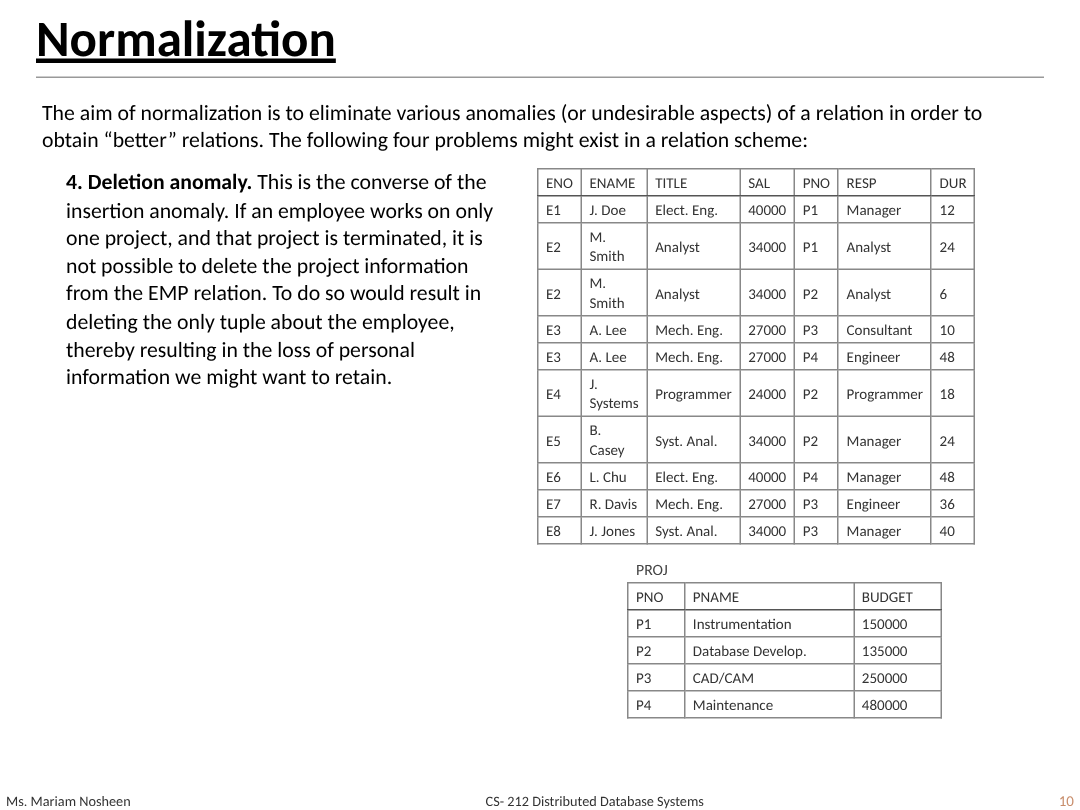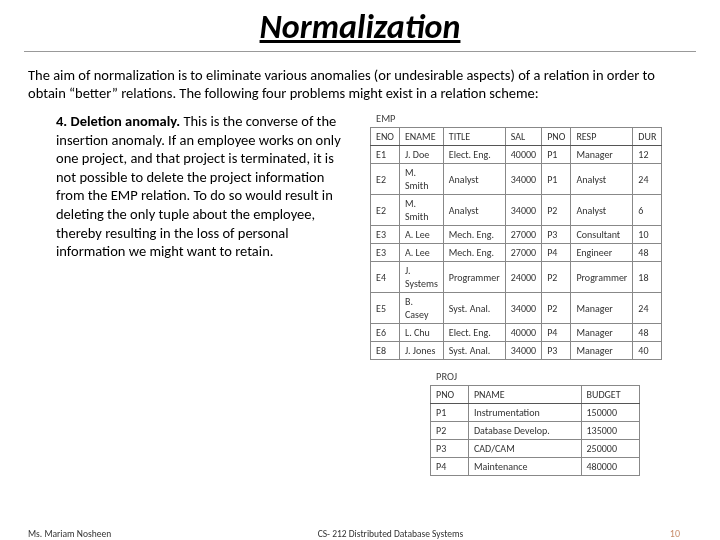"Normalization" .title { font-style: italic -> none; text-align: center -> left }
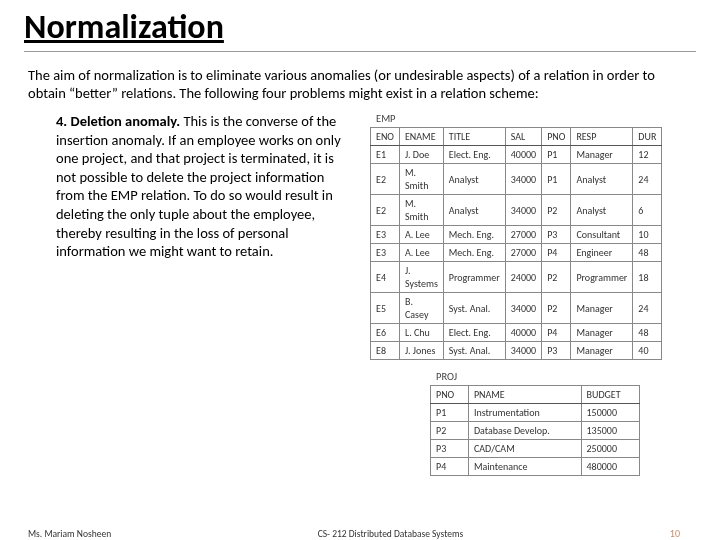"4. Deletion anomaly. This is" .para { margin-left: 28px -> 16px }
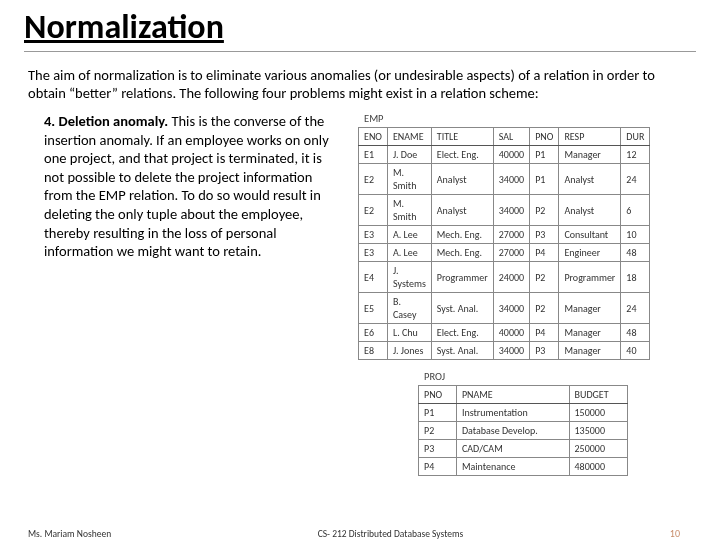"EMP" div.tbl-label { html: <div>EMP</div> -> none }
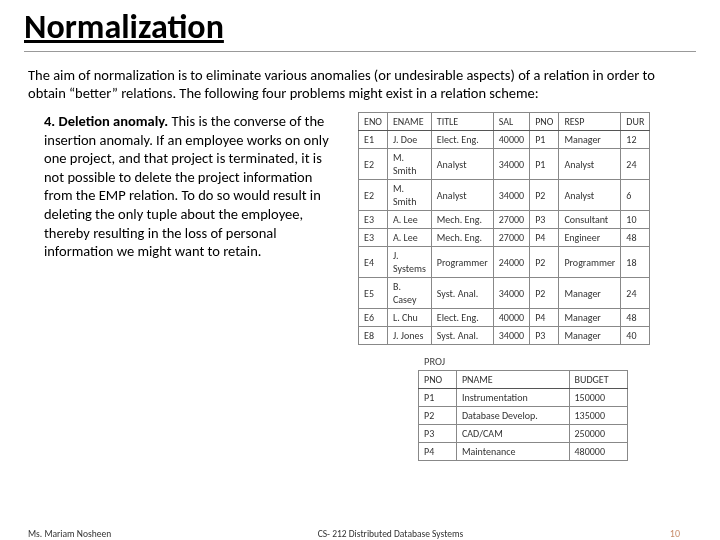"E7" tr { html: none -> <tr> <td>E7</td> <td>R. Davis</td> <td>Mech. Eng.</td> <td>27000</td> <td>P3</td> <td>Engineer</td> <td>36</td> </tr> }
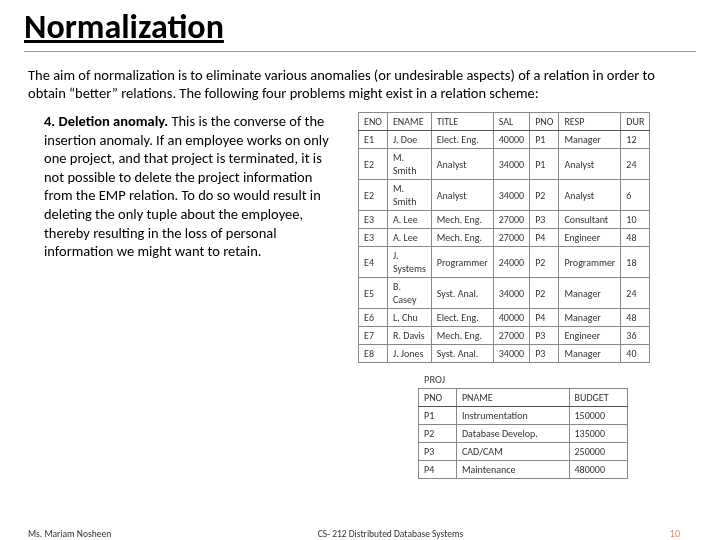"Ms. Mariam Nosheen" .footer { padding: 0 28px -> 0 4px; right: 12px -> 0 }
